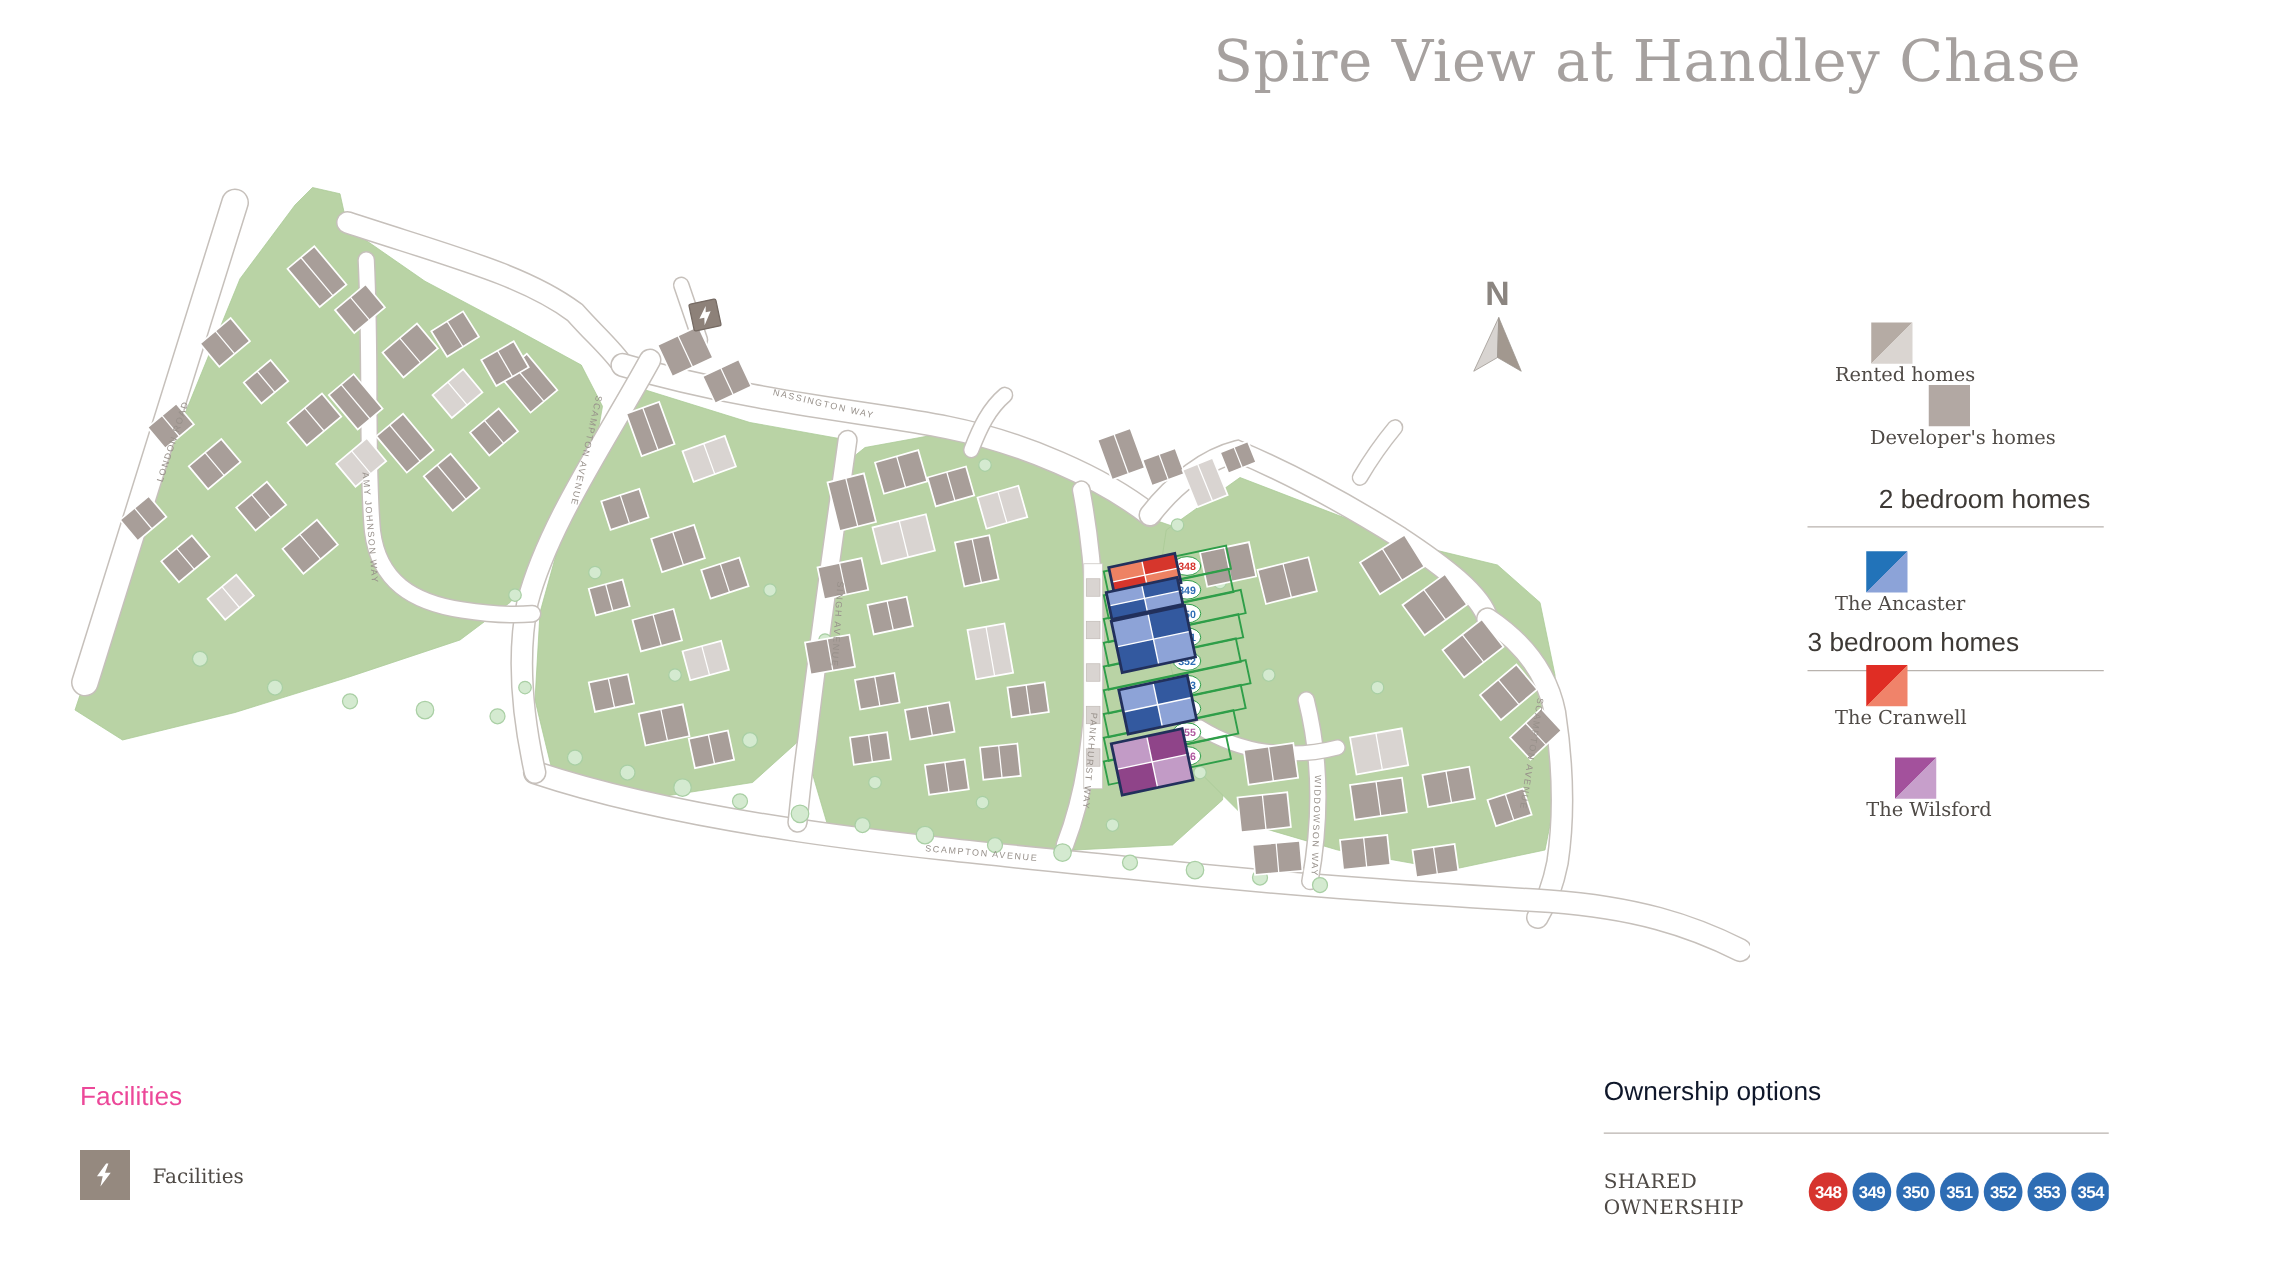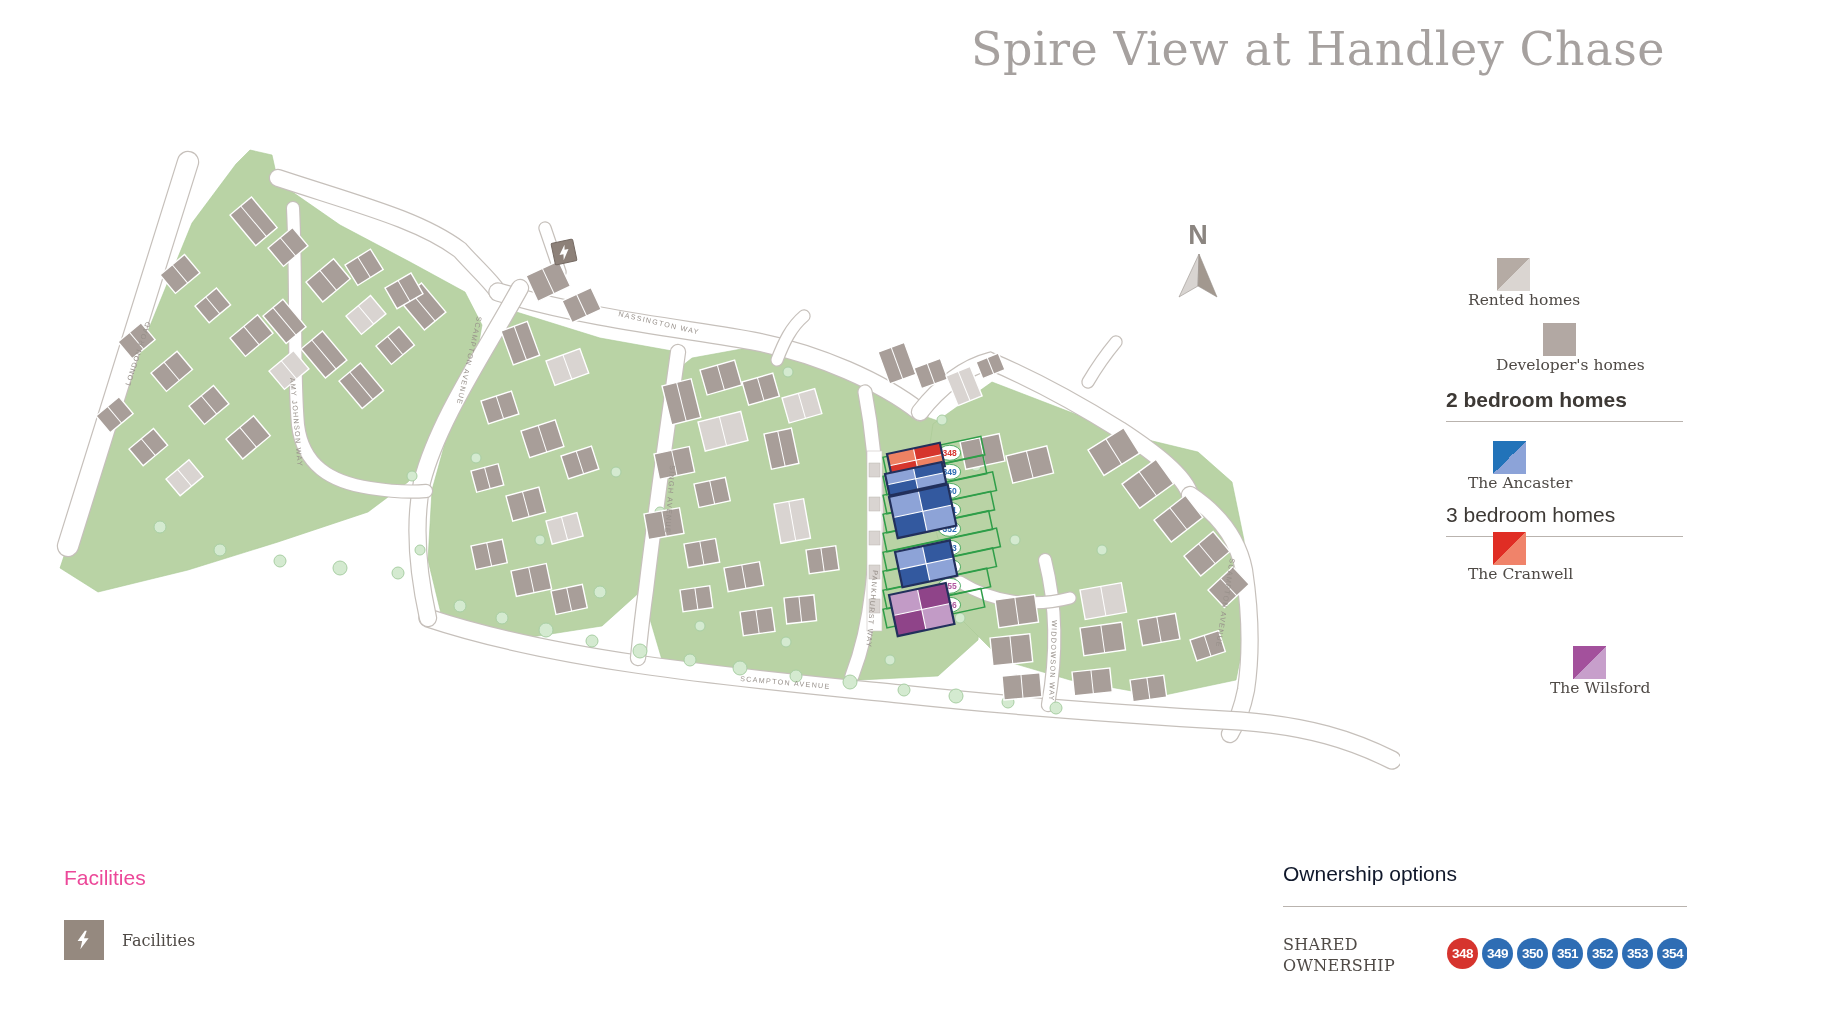"Developer's homes" div.leg-row { top: 323px -> 308px }
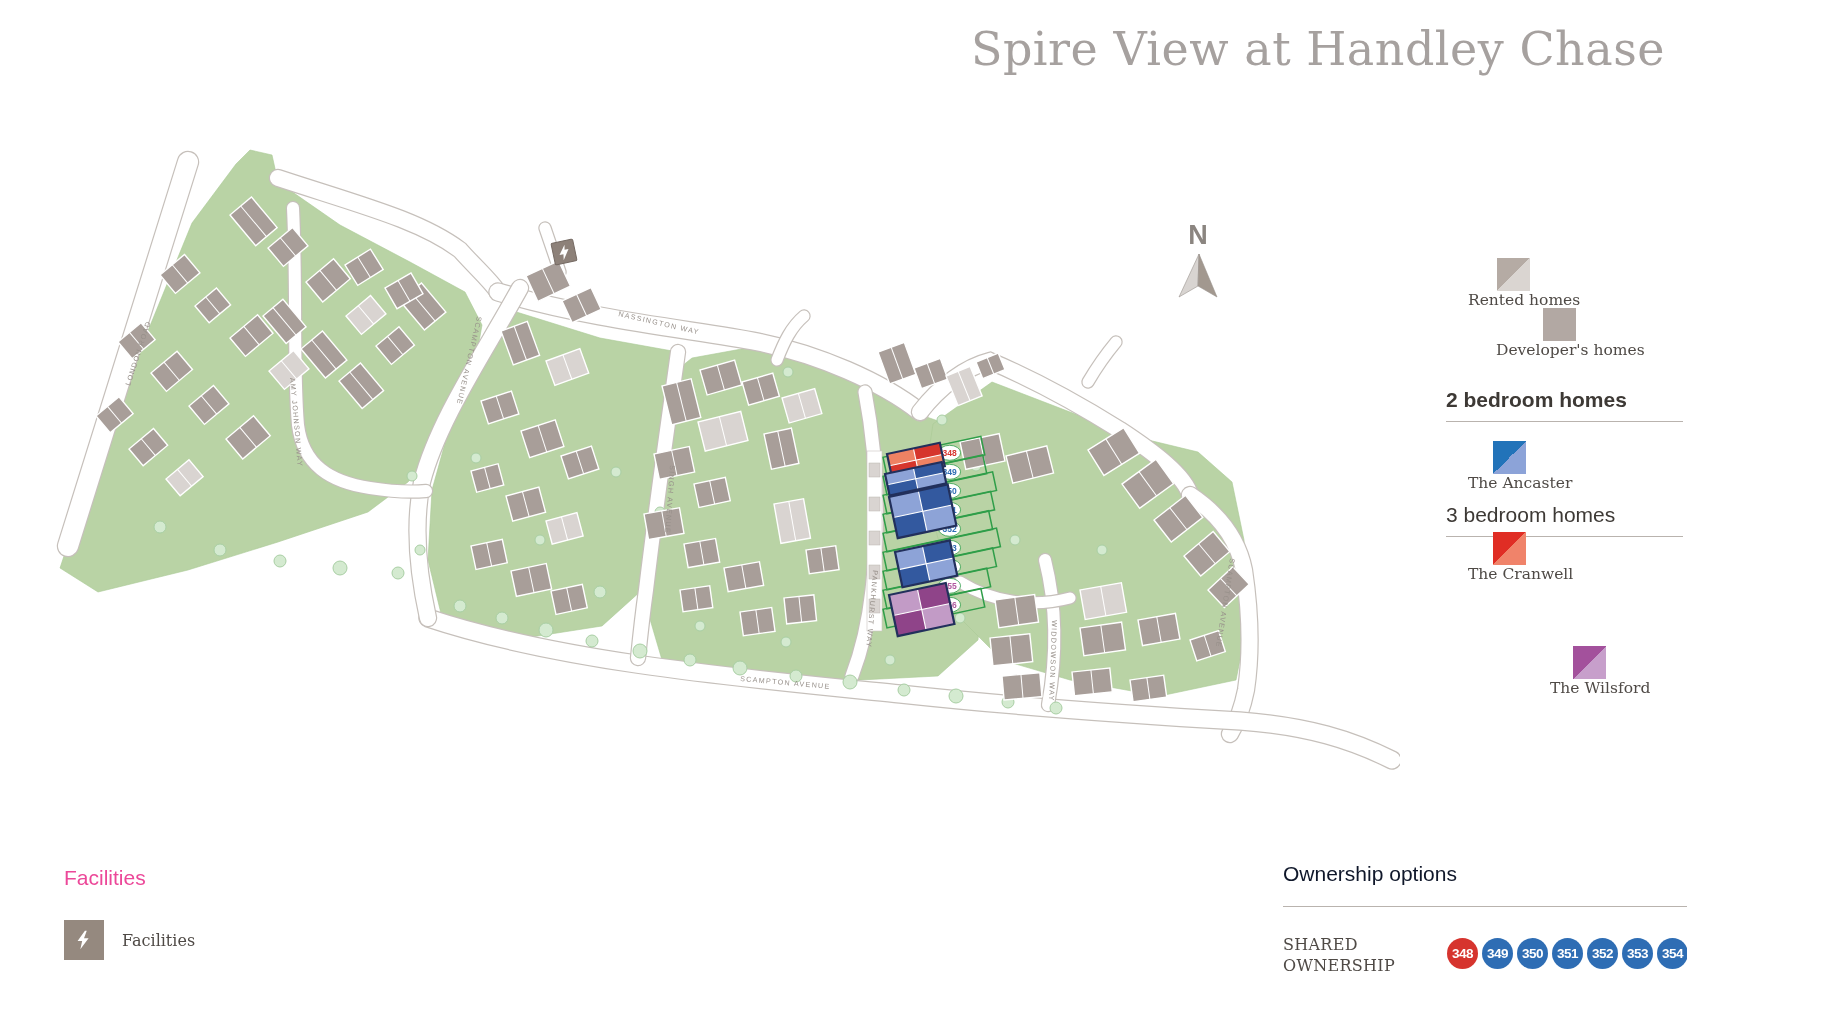"2 bedroom homes" div.leg-head { font-weight: bold -> none; left: 1446px -> 1503px }
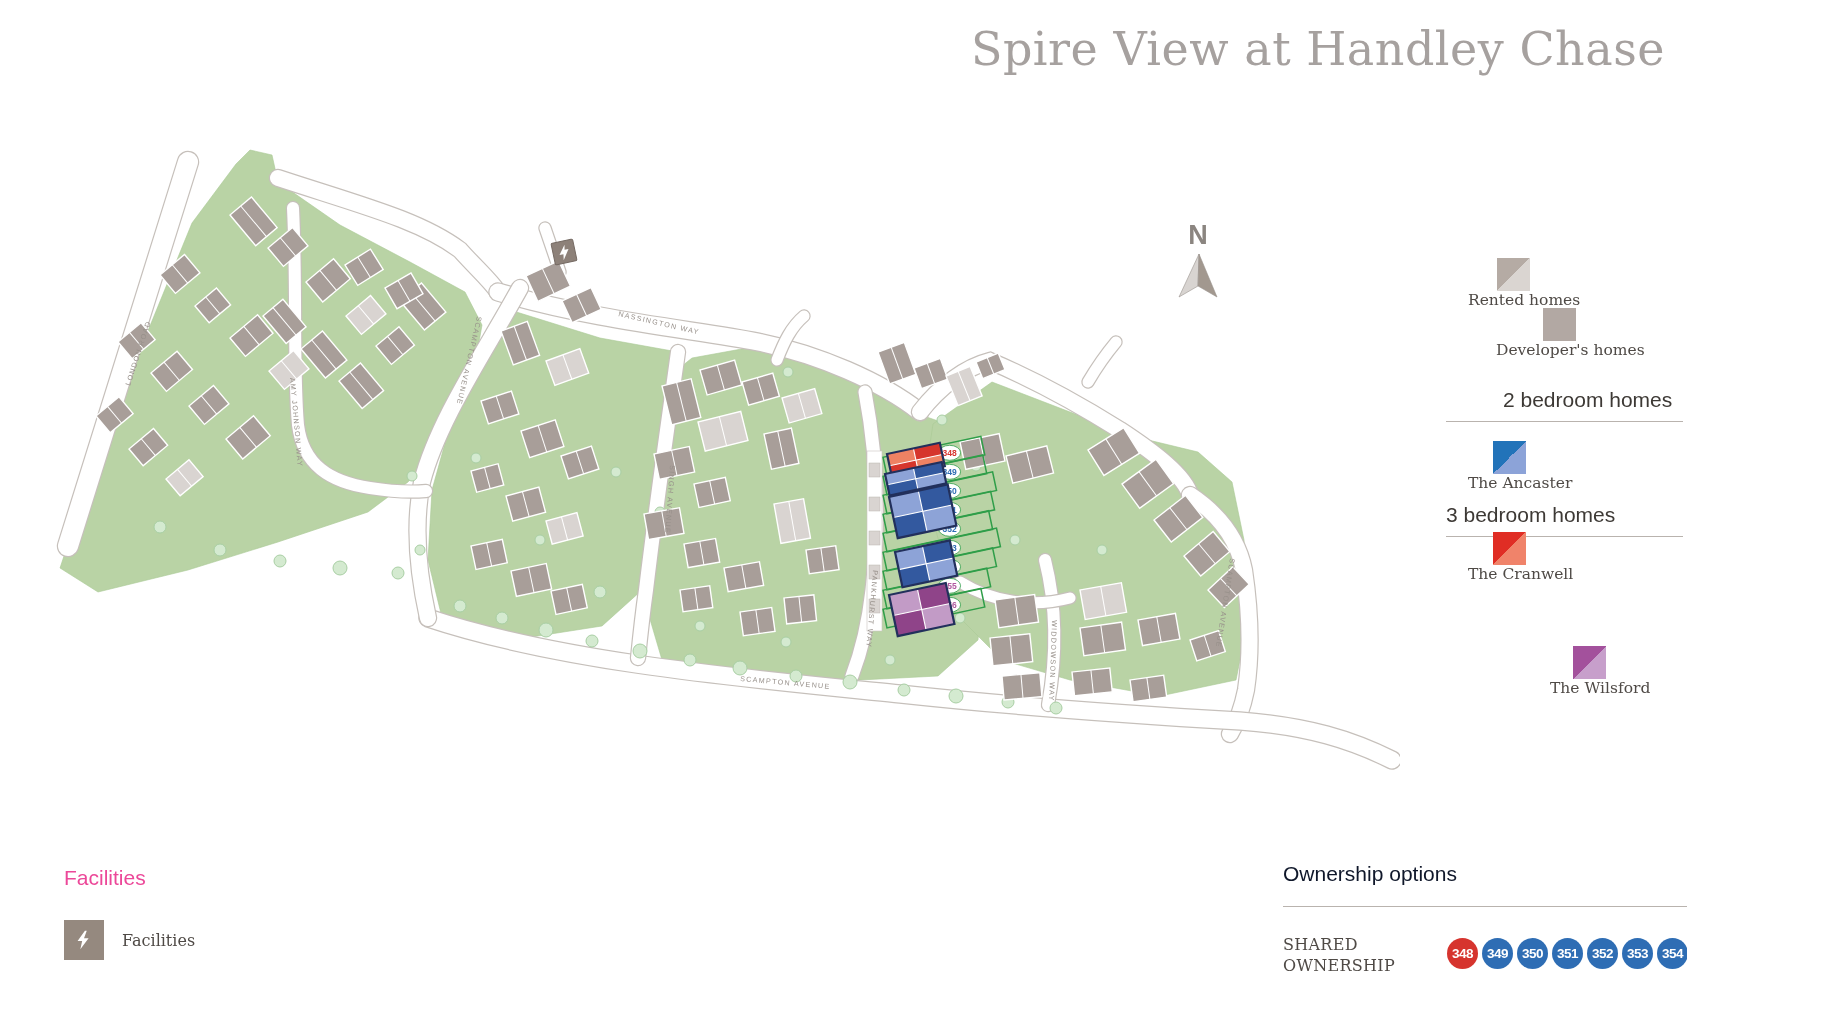"The Wilsford" div.leg-row { left: 1528px -> 1471px; margin-top: 40px -> none }
